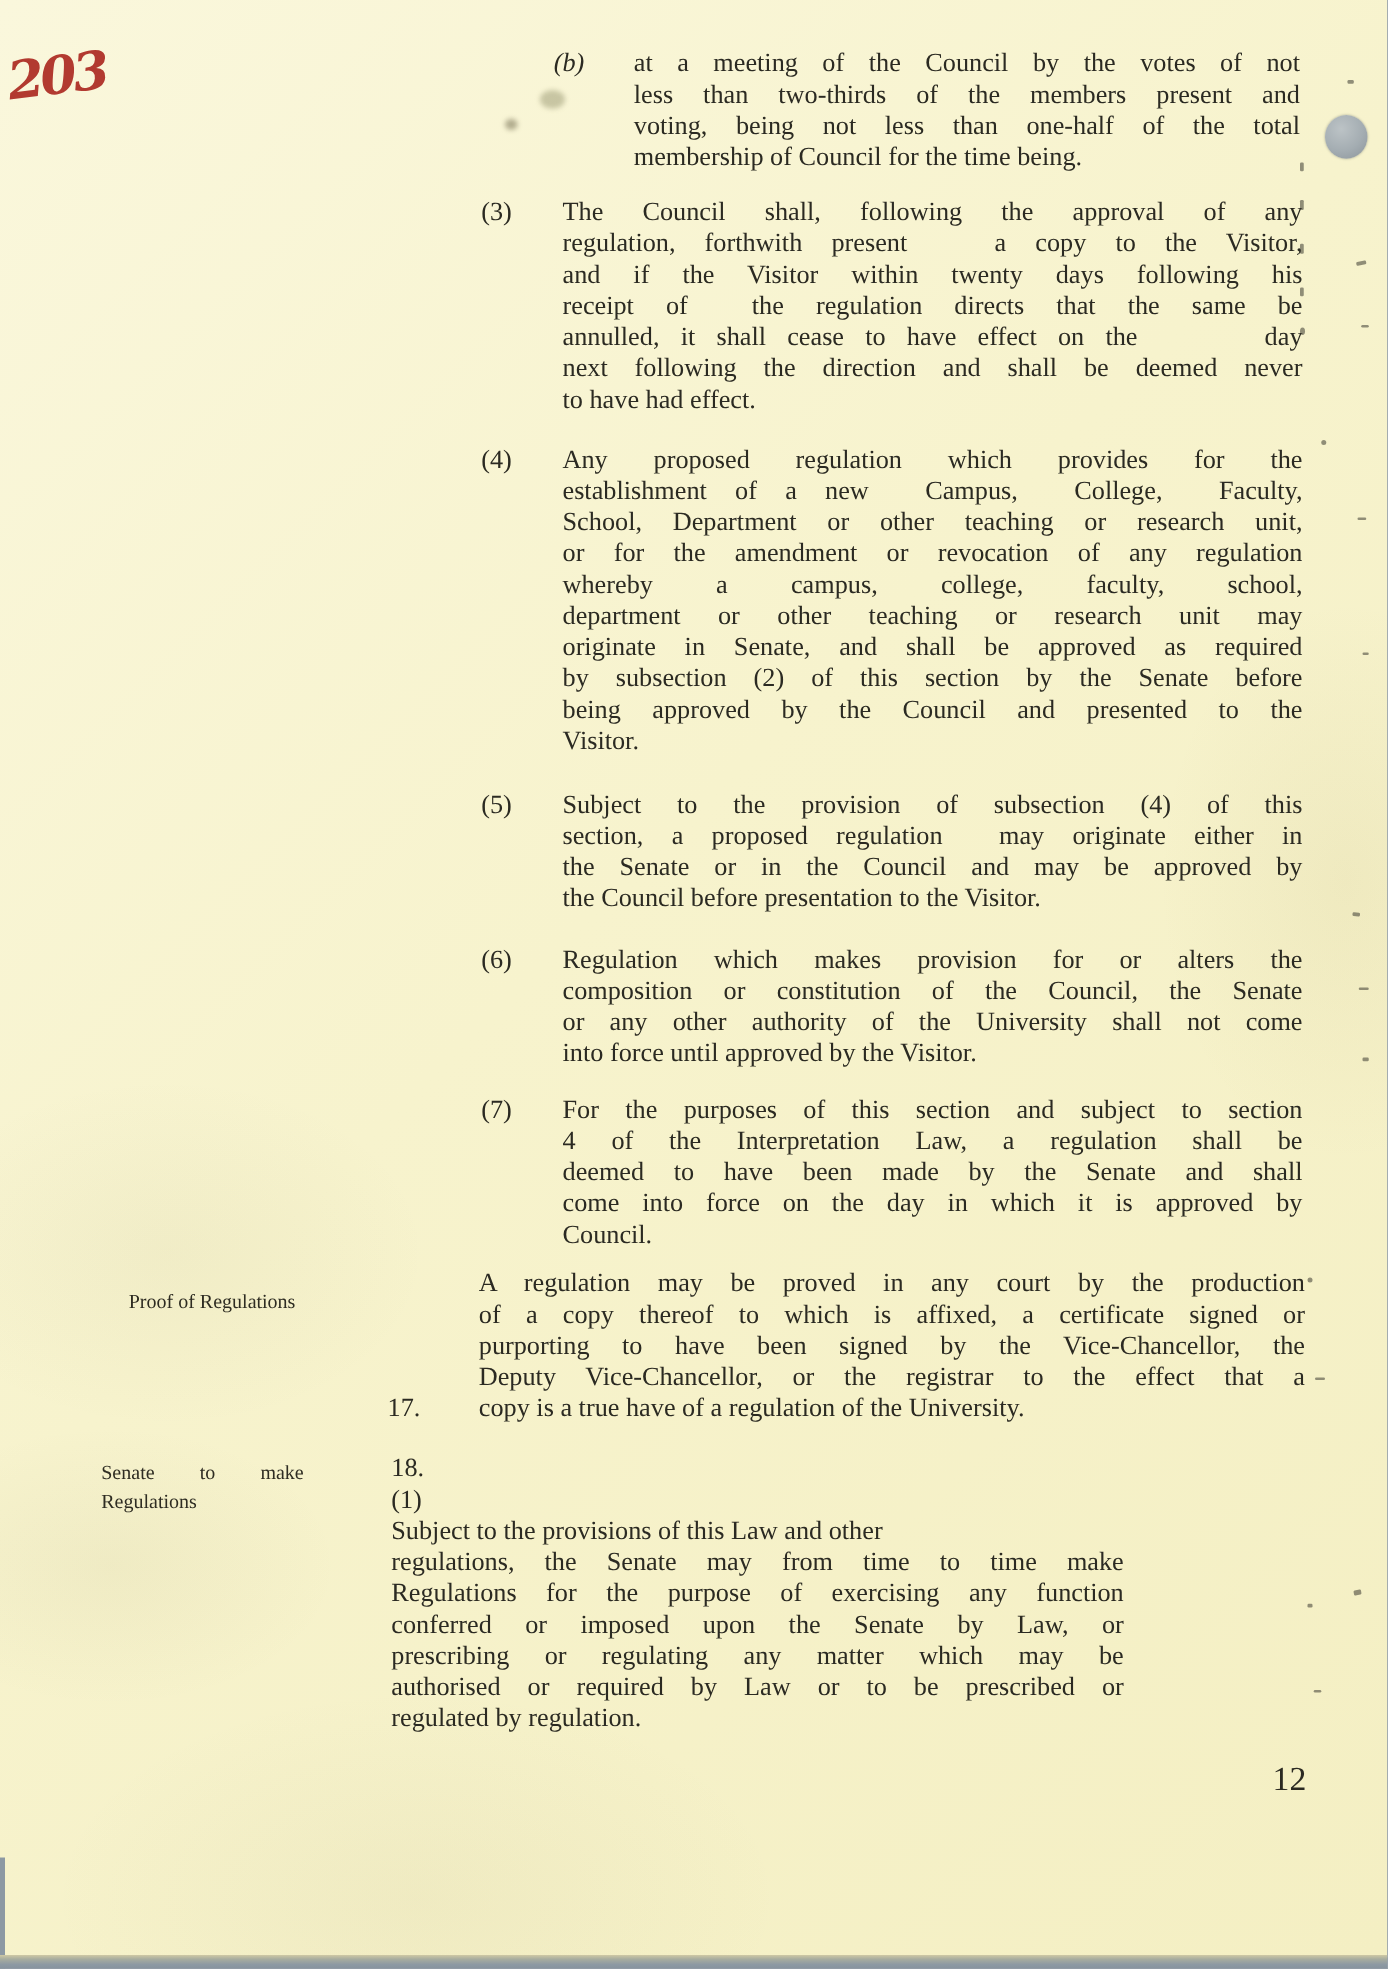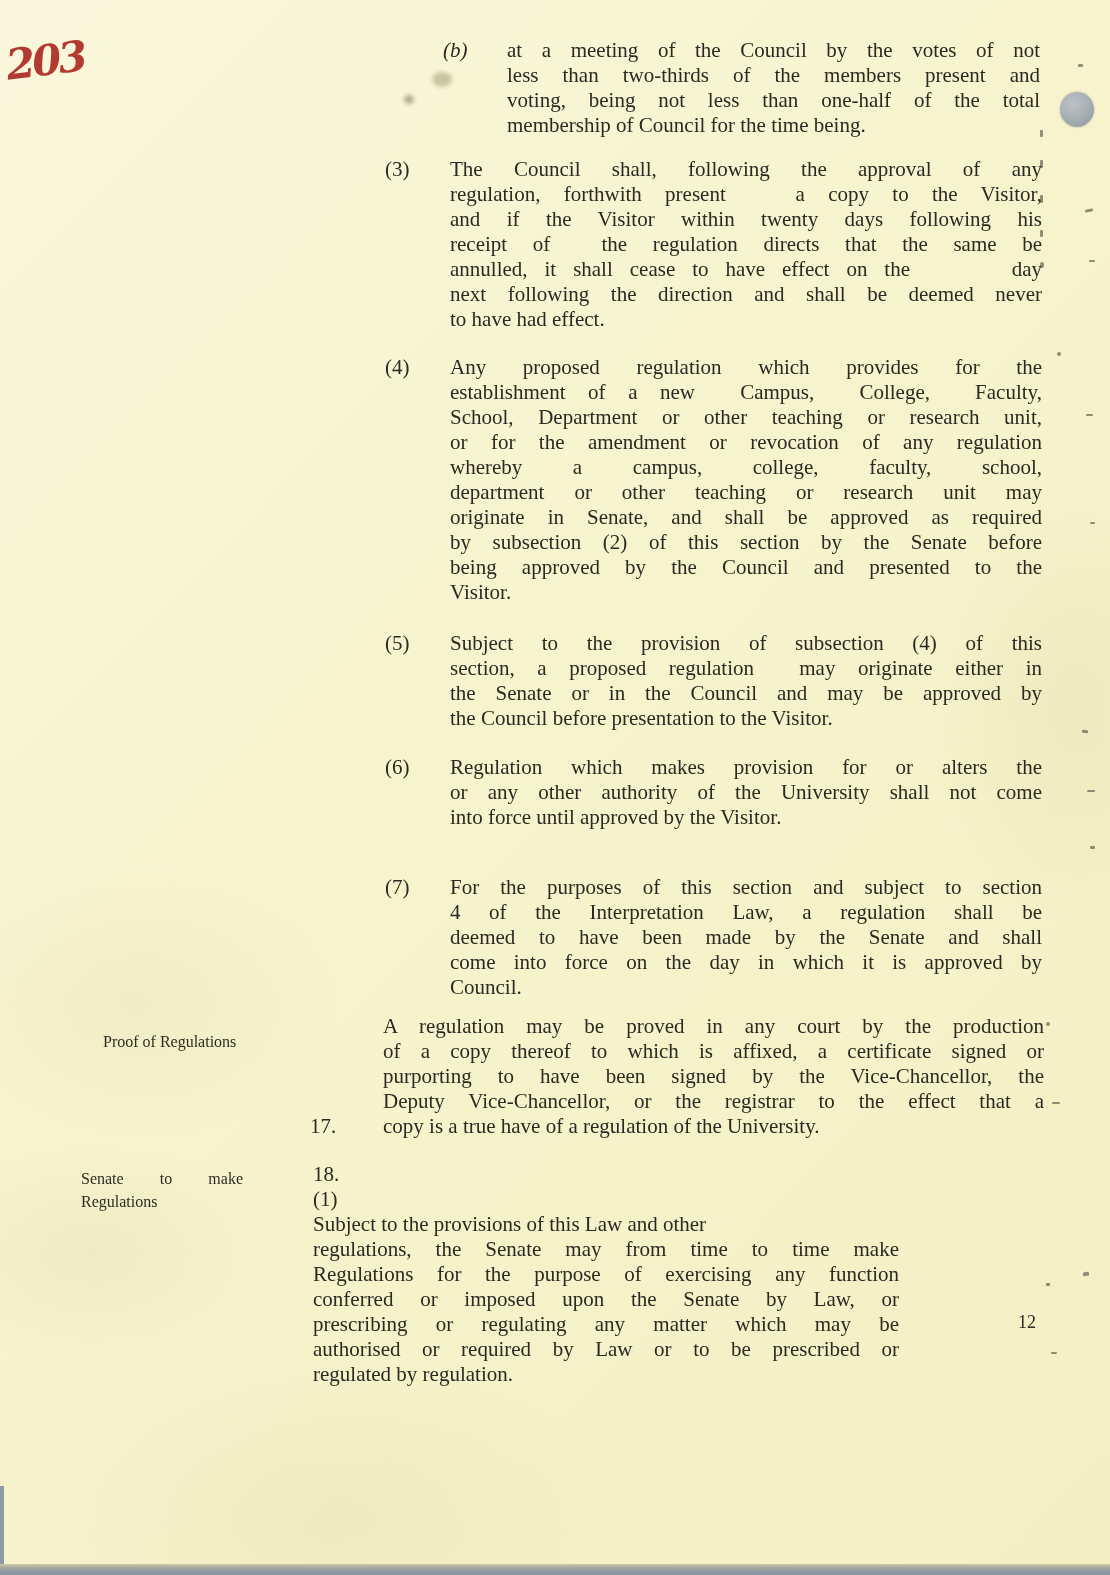"composition or constitution of the" div.ln { html: none -> <div>composition or constitution of the Council, the Senate</div> }
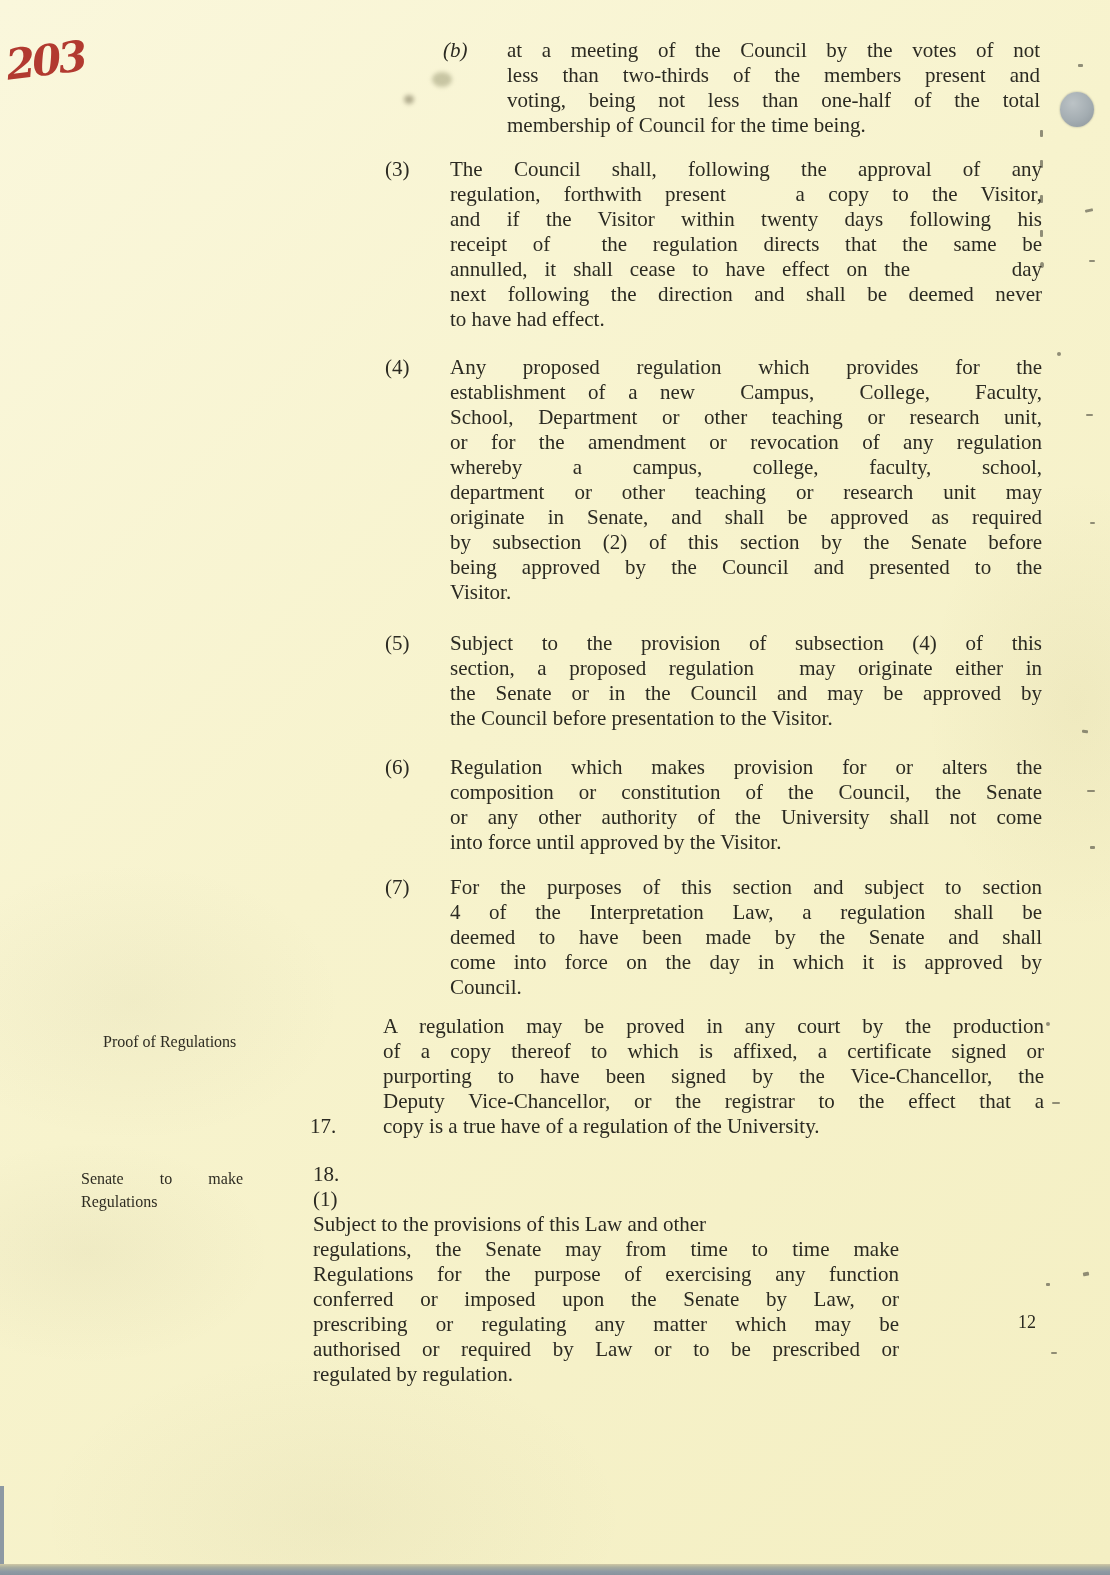"12" .page-number { font-size: 18px -> 27px; top: 1312px -> 1408px }
